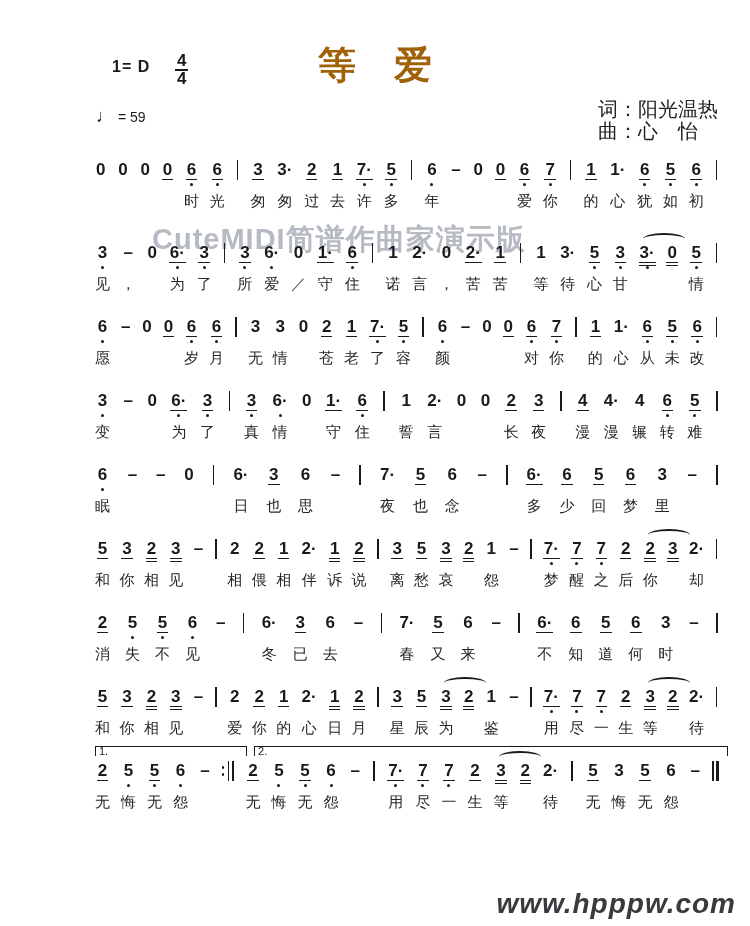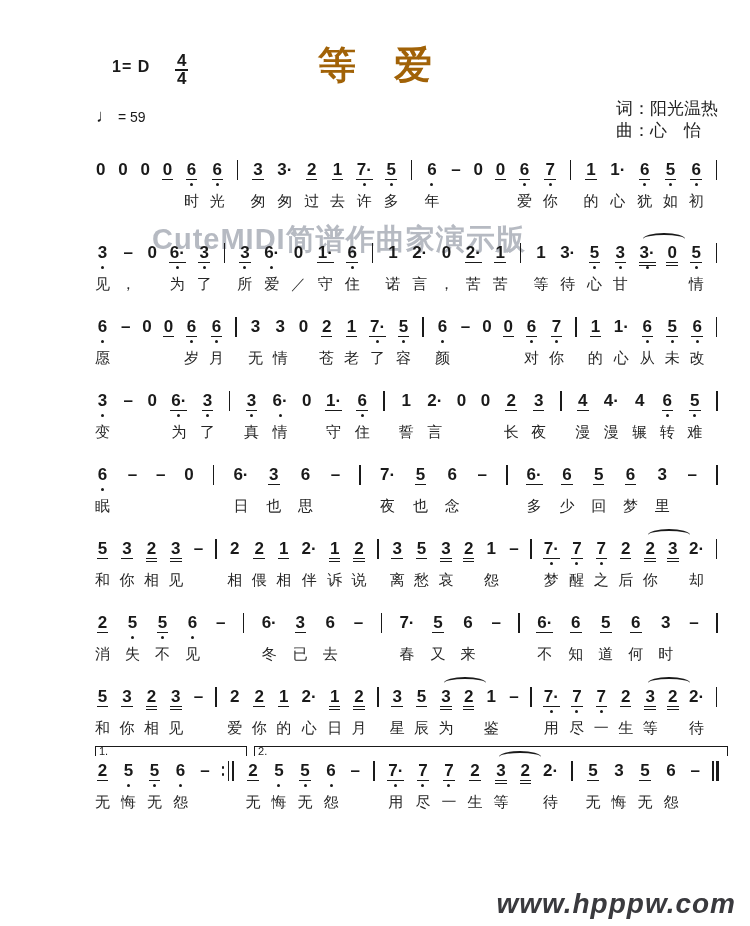"词：阳光温热" .credits { font-size: 17px -> 20px }
